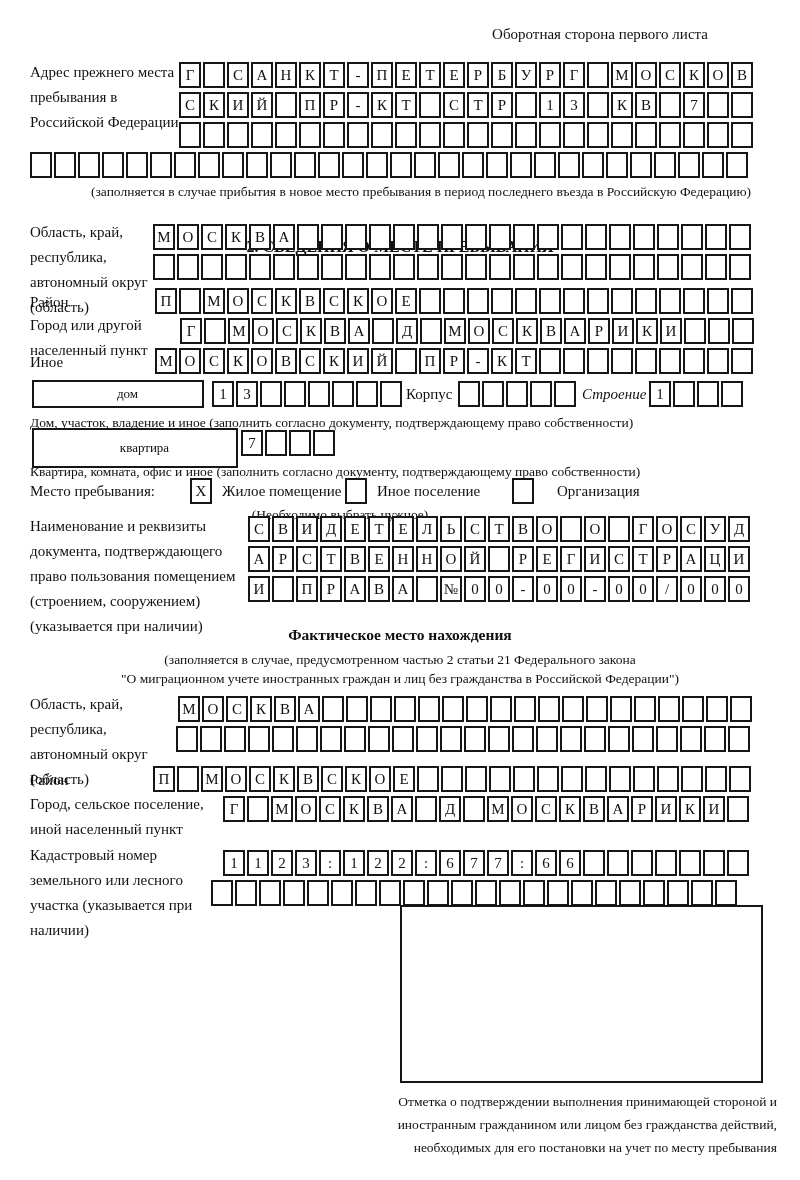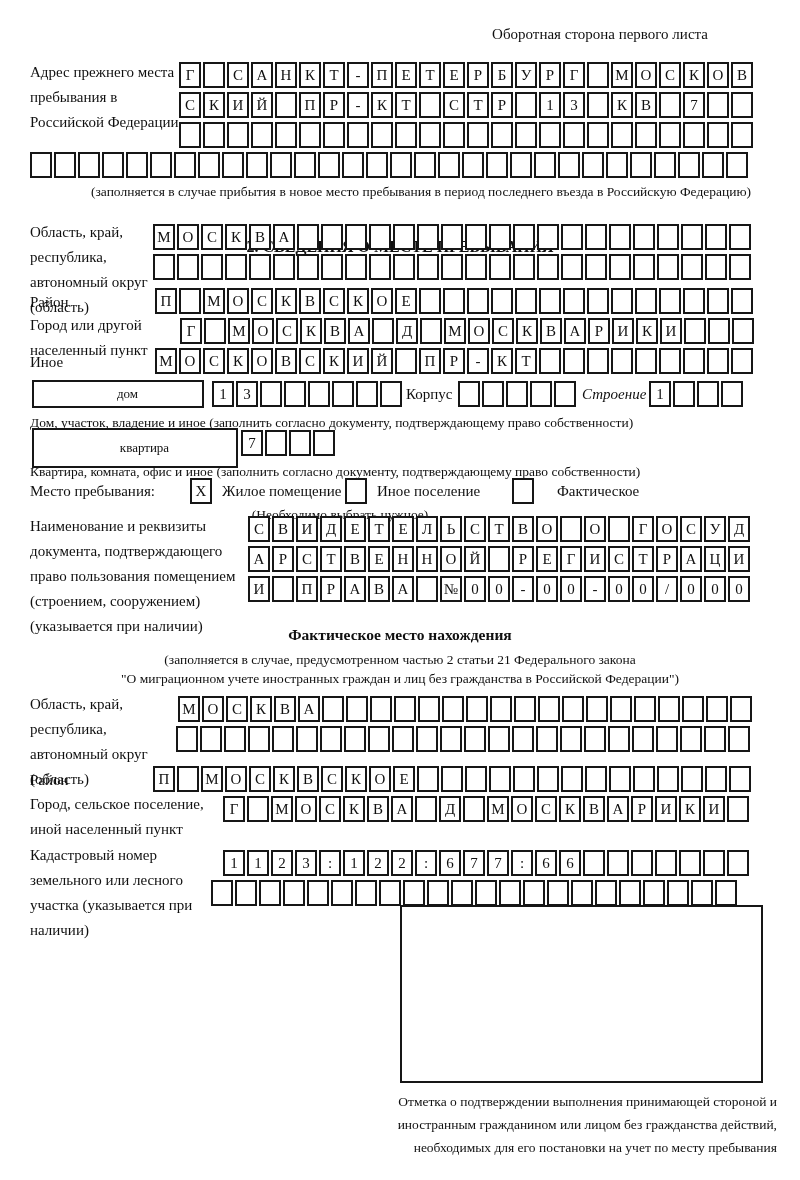"Фактическое" div.abs { text: Фактическое -> Организация }
